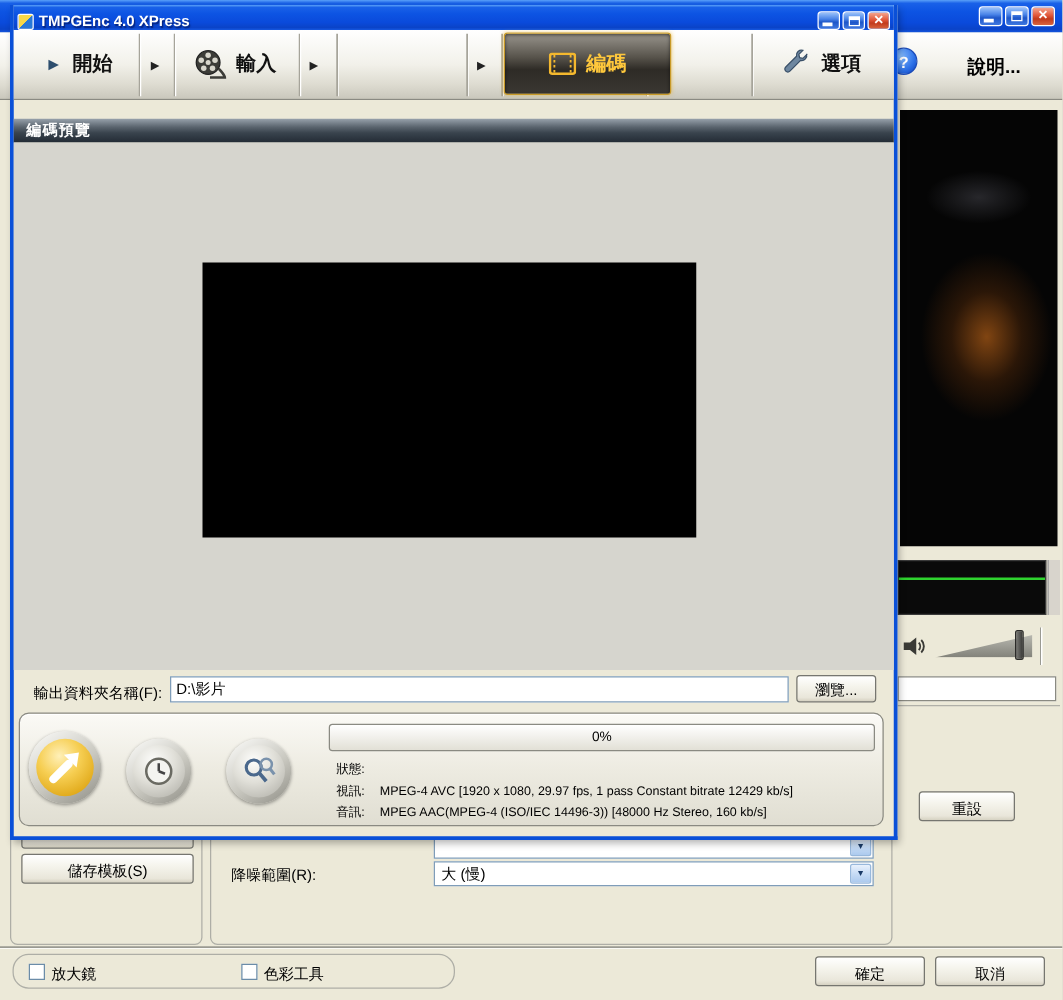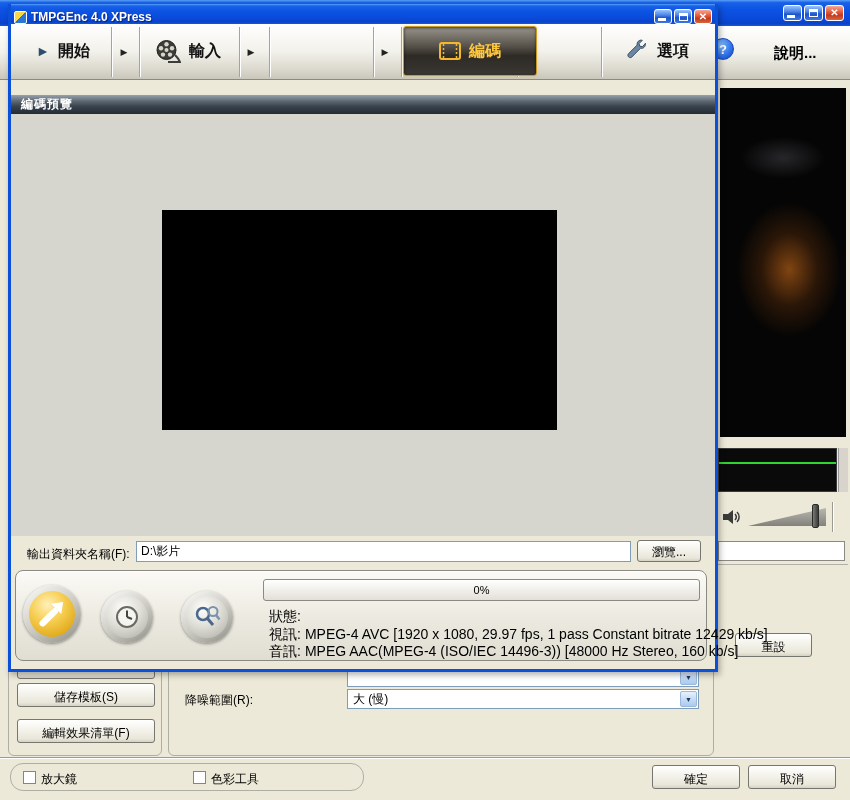"狀態:" .status-line { font-size: 14px -> 10px }
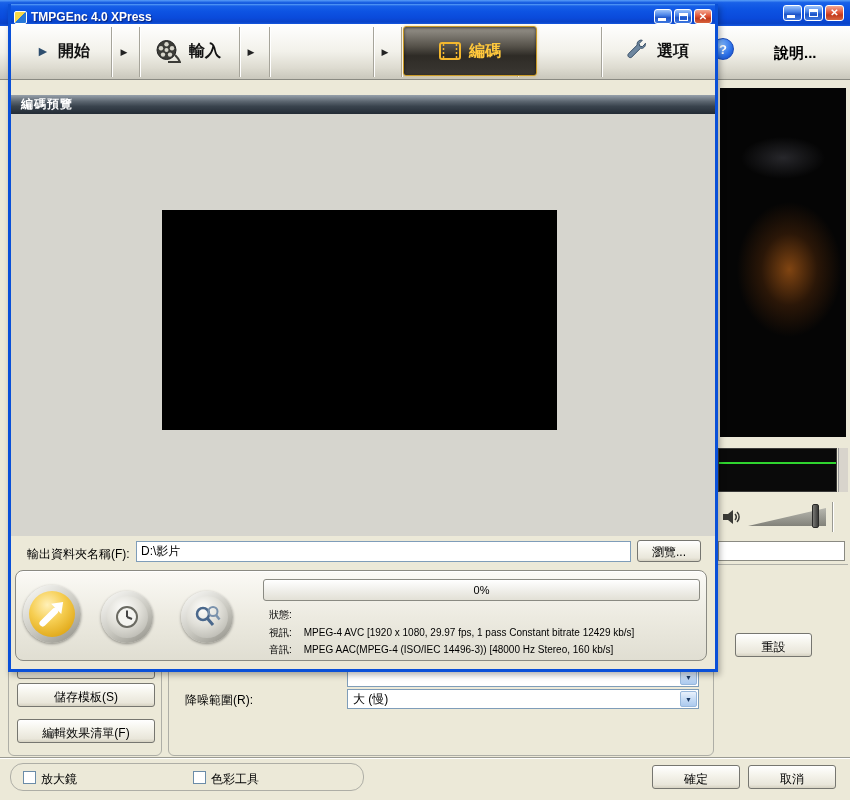"編輯效果清單(F)" button.xp-btn { html: <button> <span>編輯效果清單(F)</span> </button> -> none }
